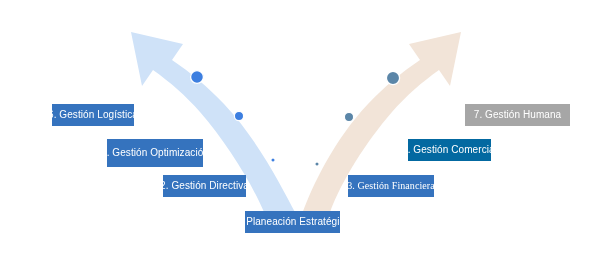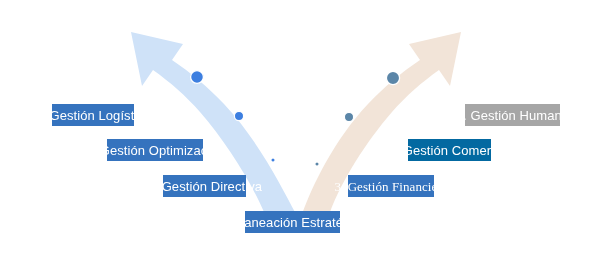"6. Gestión Logística" .node-box { font-size: 13px -> 10px }
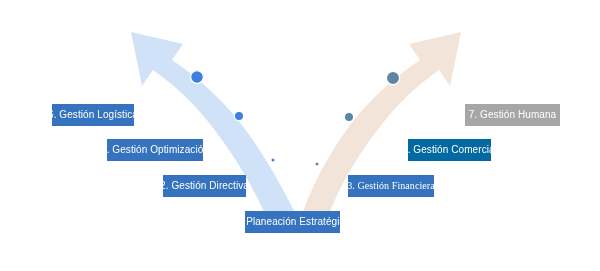"7. Gestión Humana" div.node-box { width: 95px -> 105px }
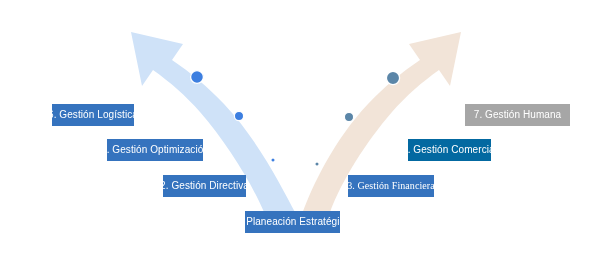"4. Gestión Optimización" div.node-box { height: 22px -> 28px }
